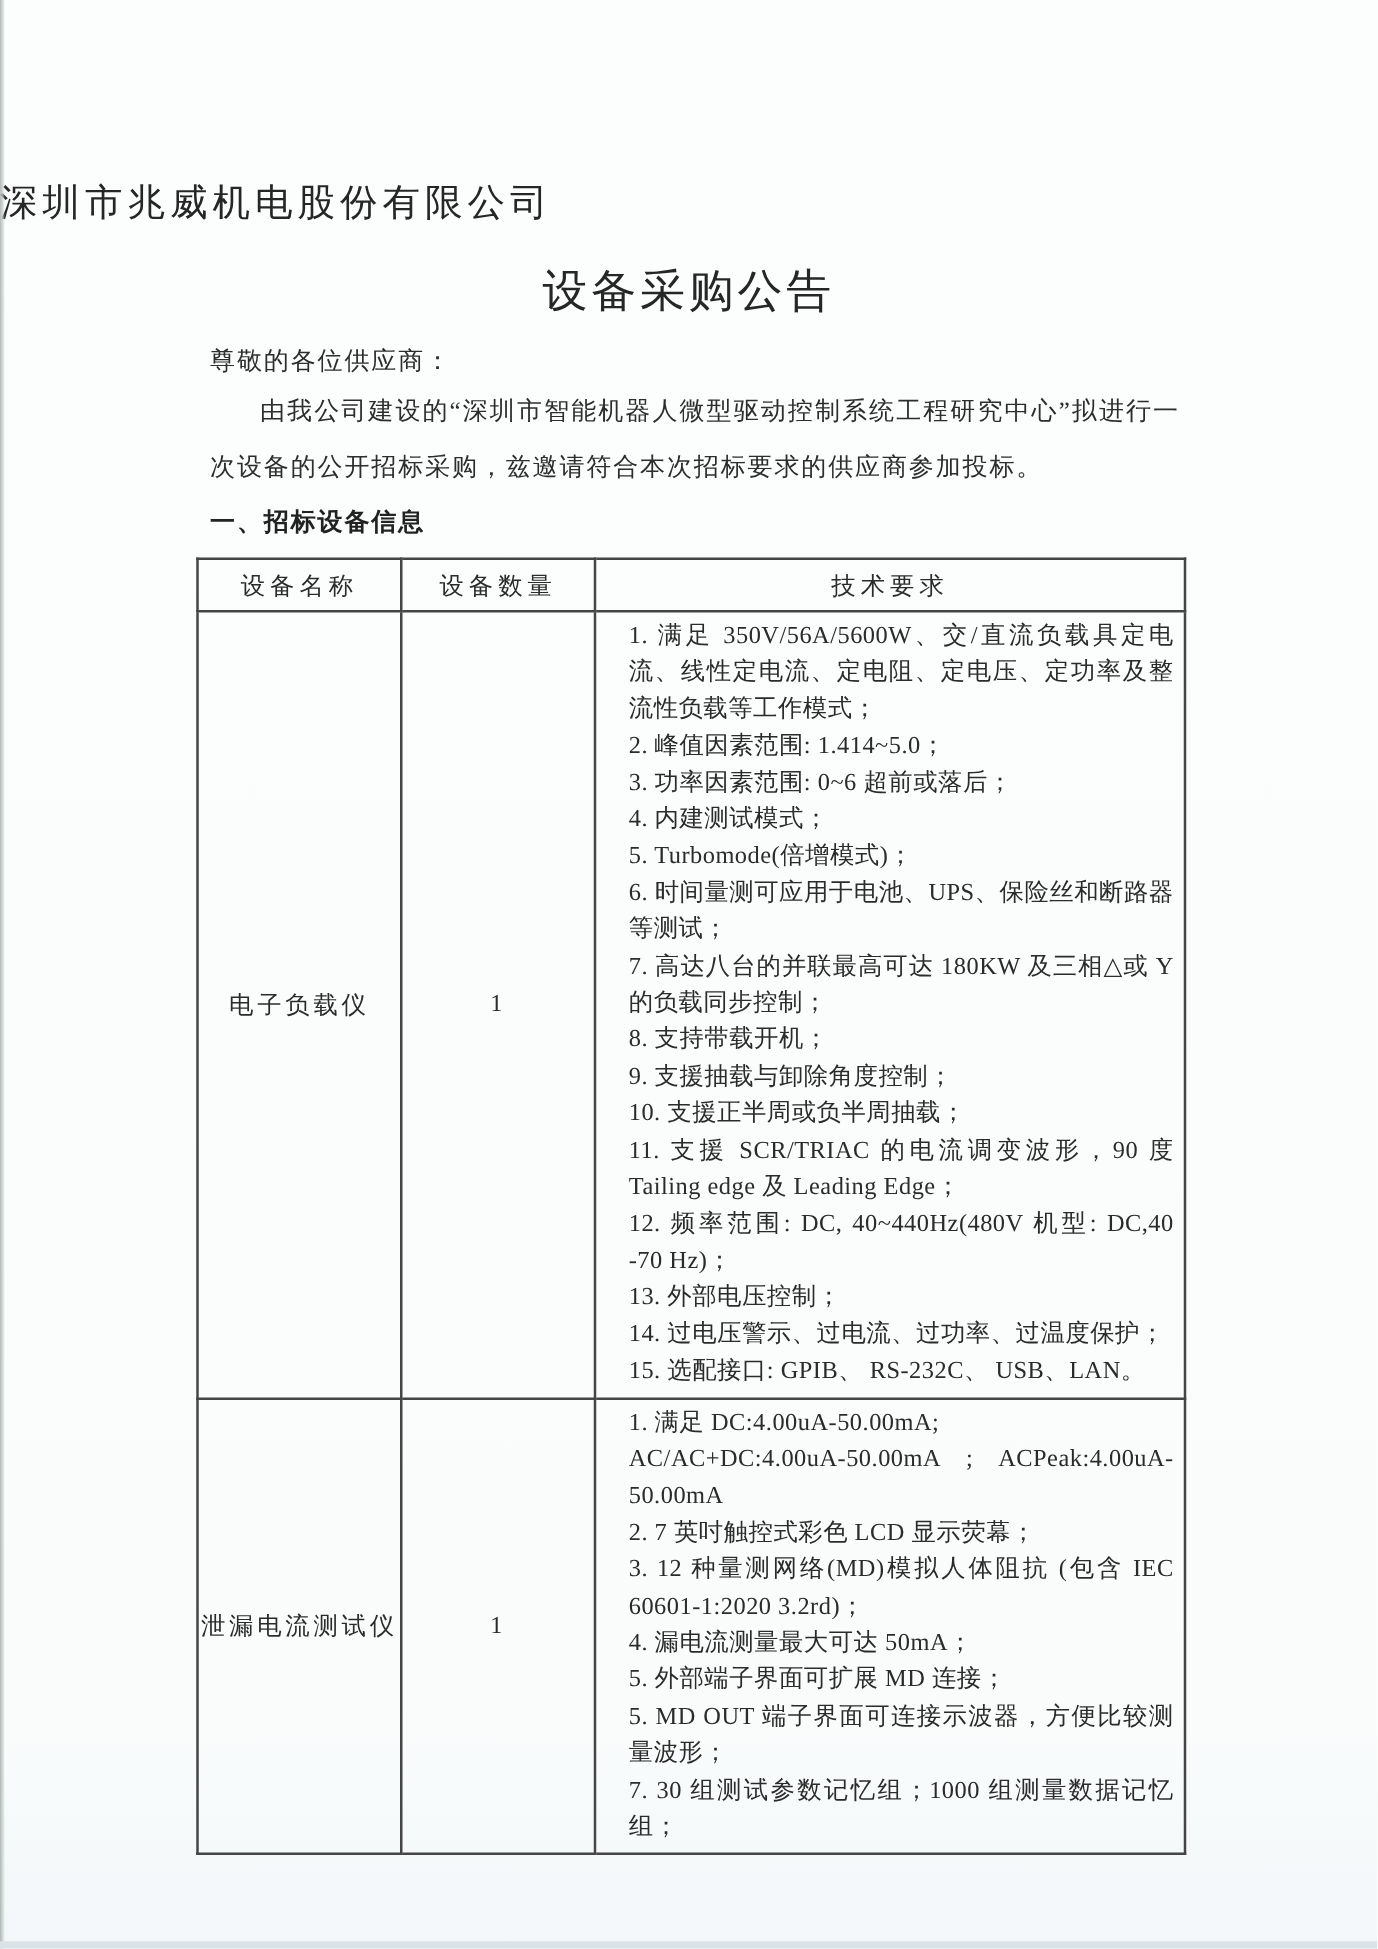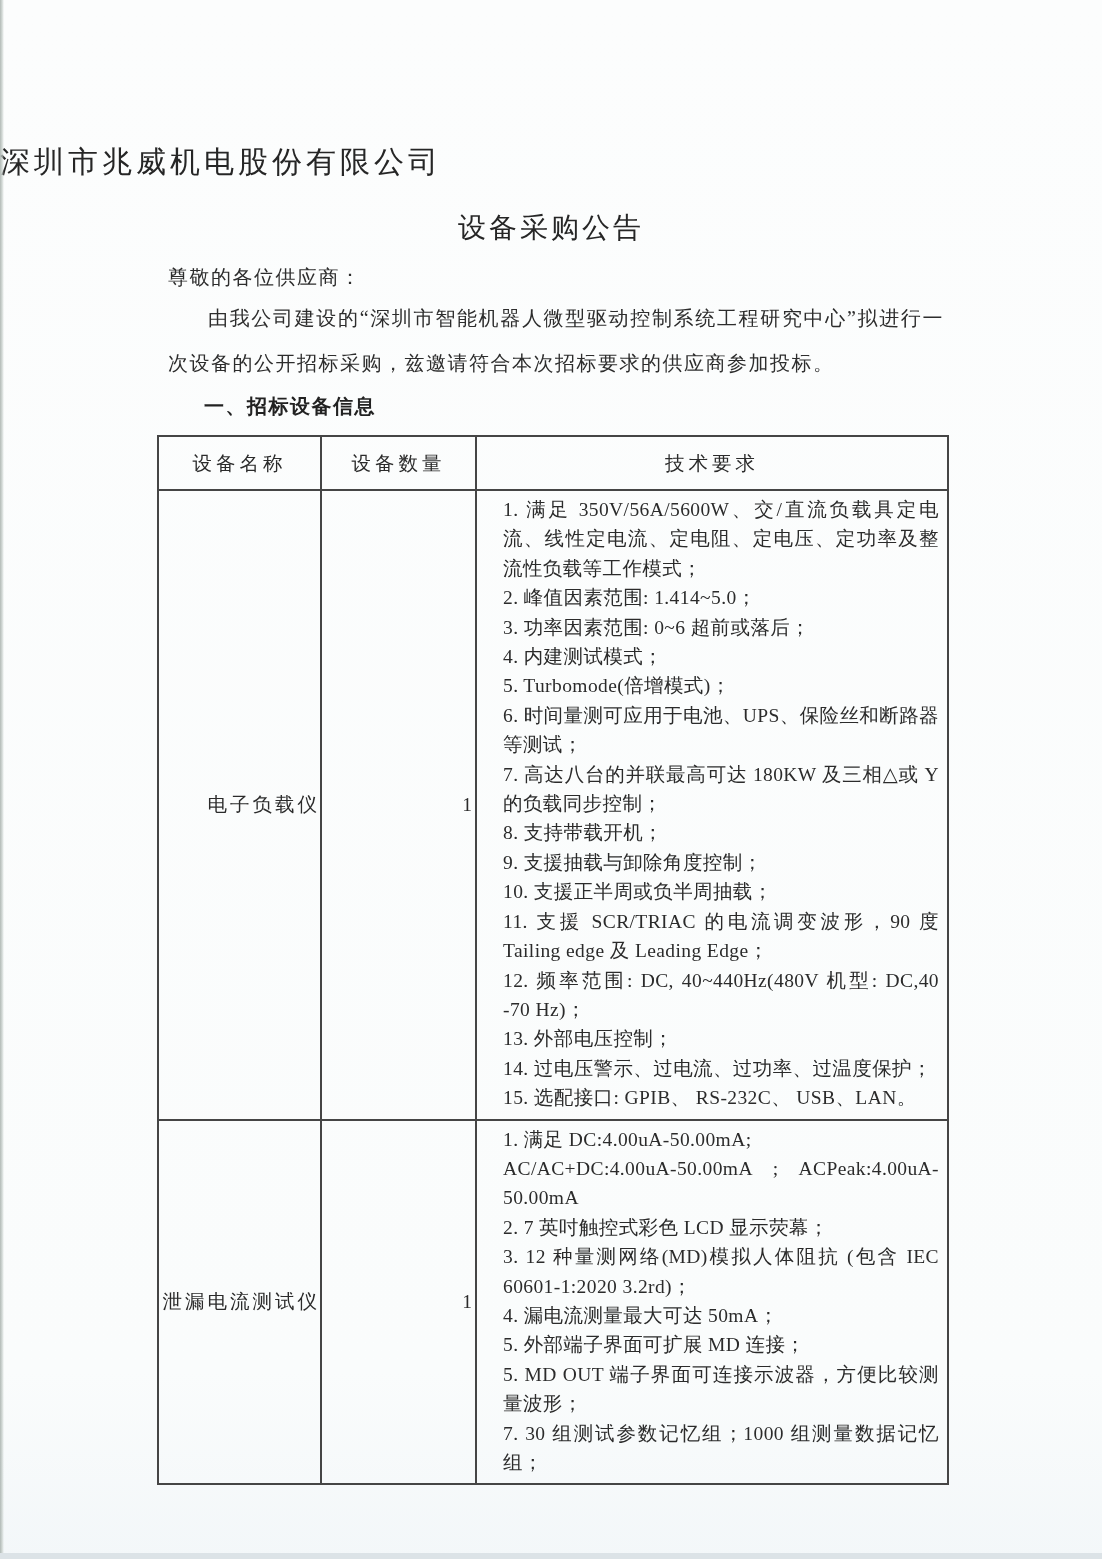"设备采购公告" .doc-subtitle { font-size: 28px -> 36px }
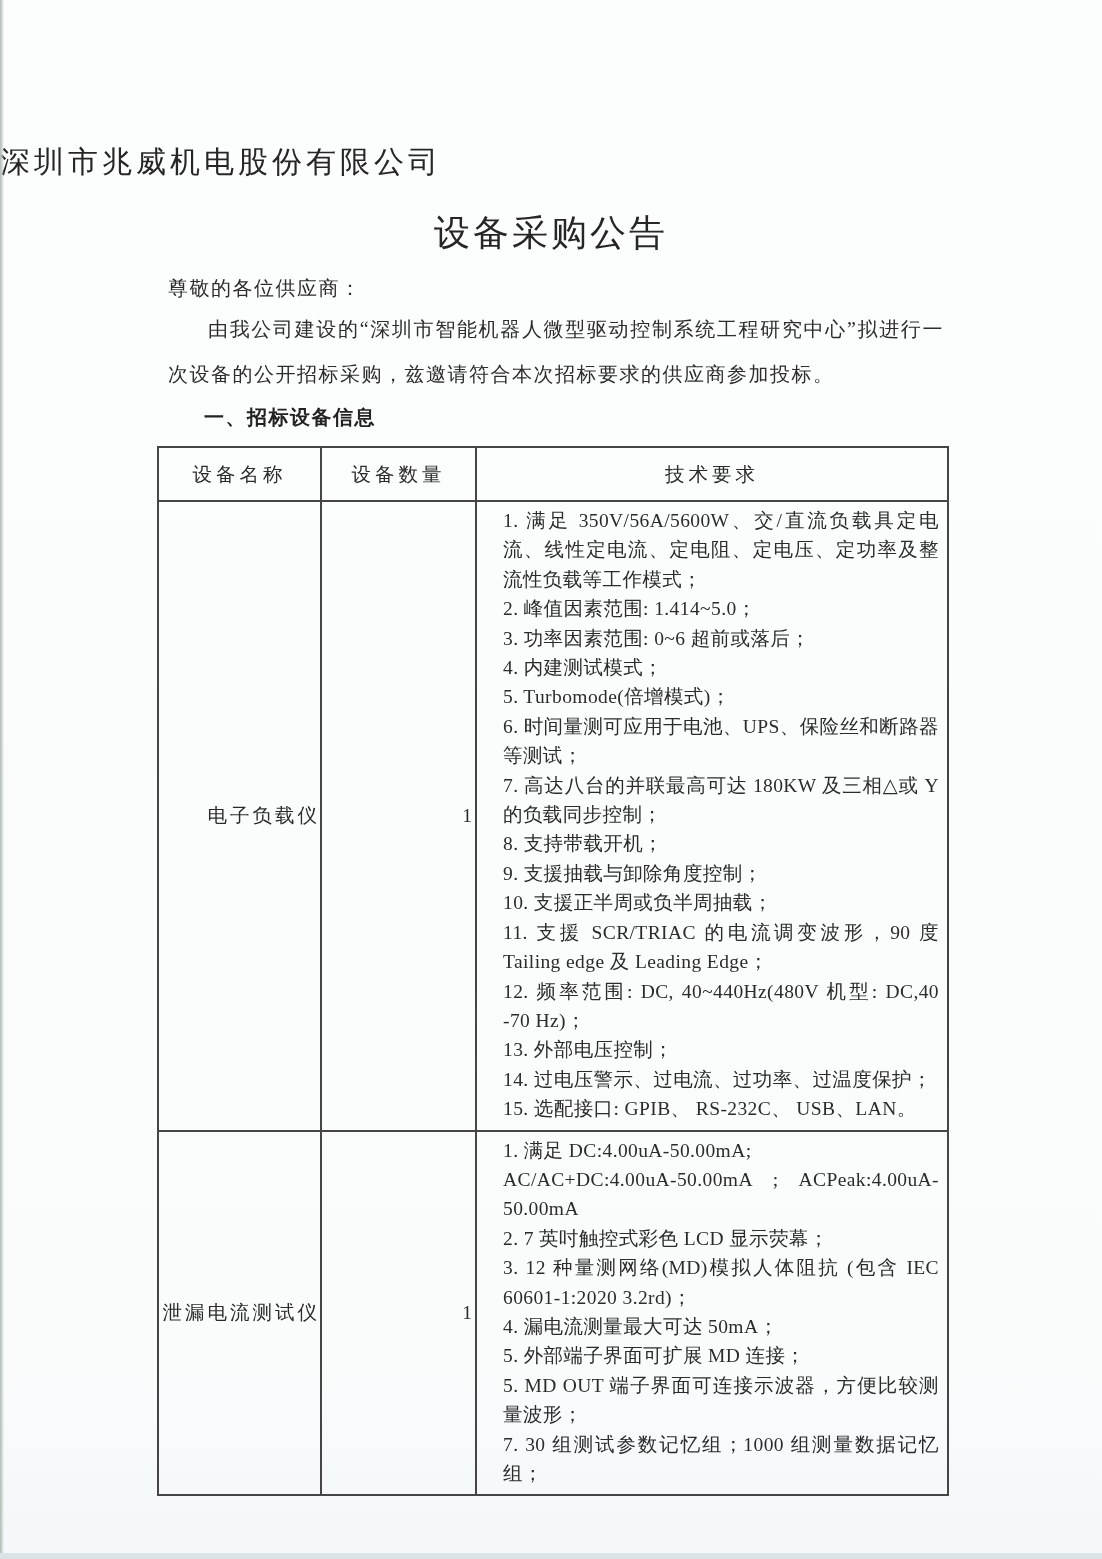"一、招标设备信息" .section-heading { margin-left: 36px -> none }
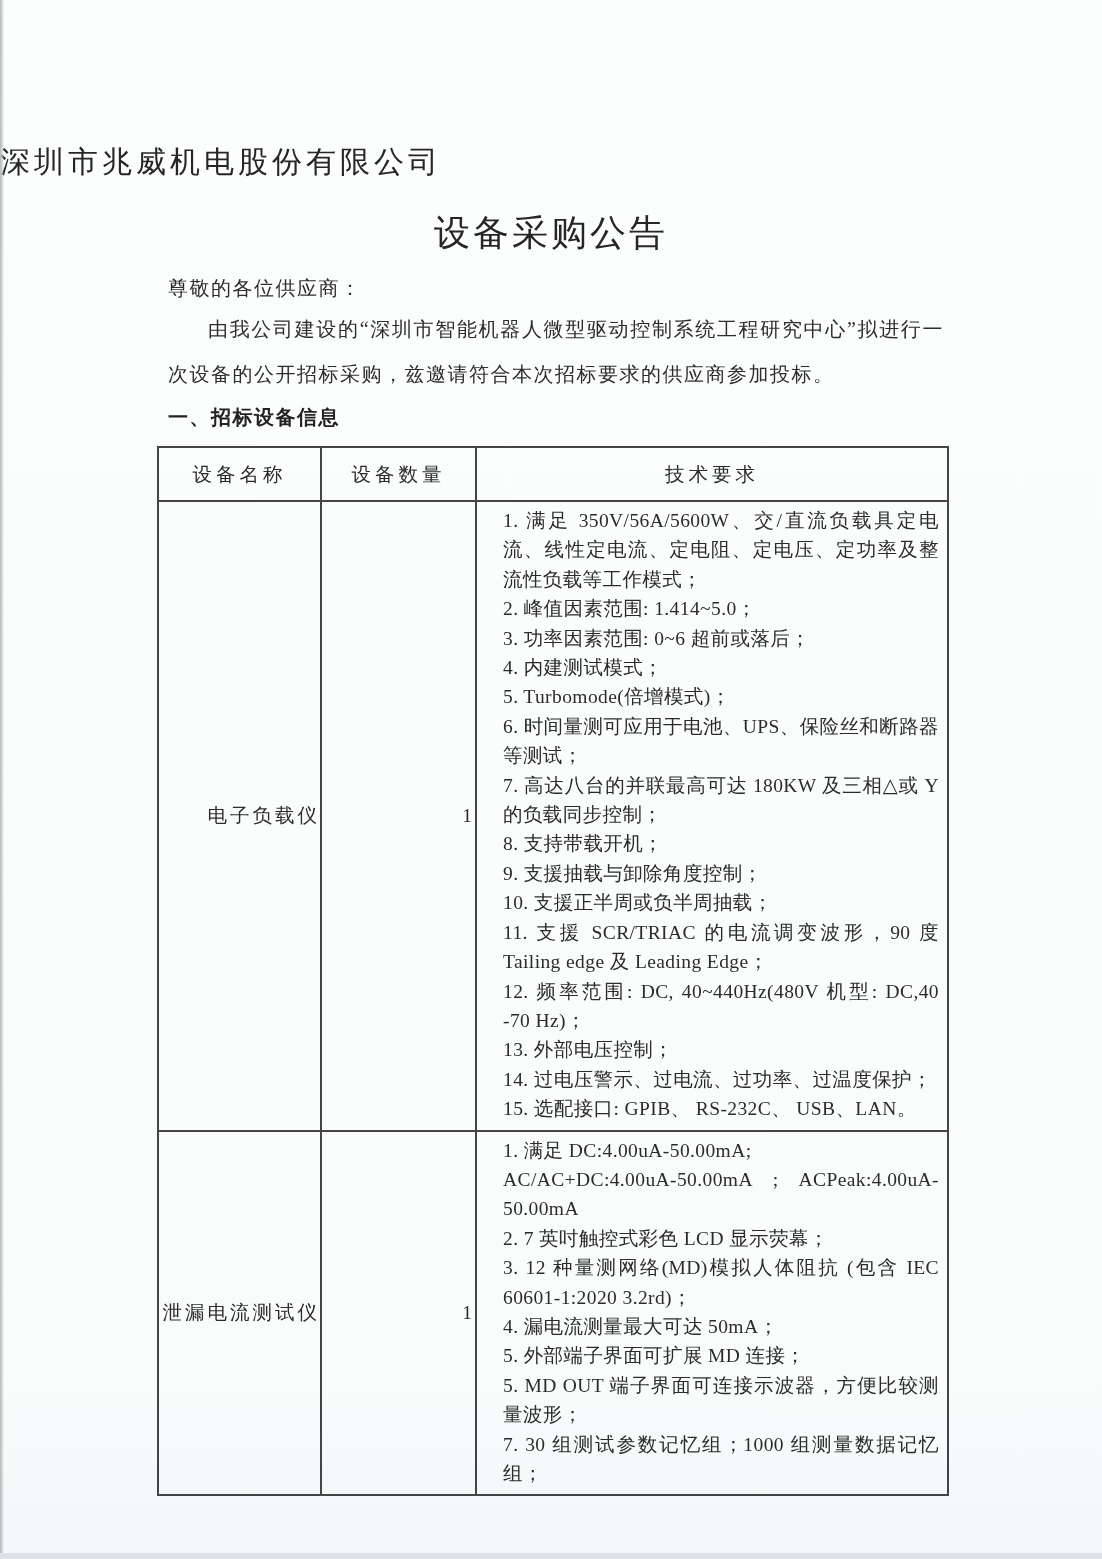"设备名称" .device-table th { height: 54px -> 42px }
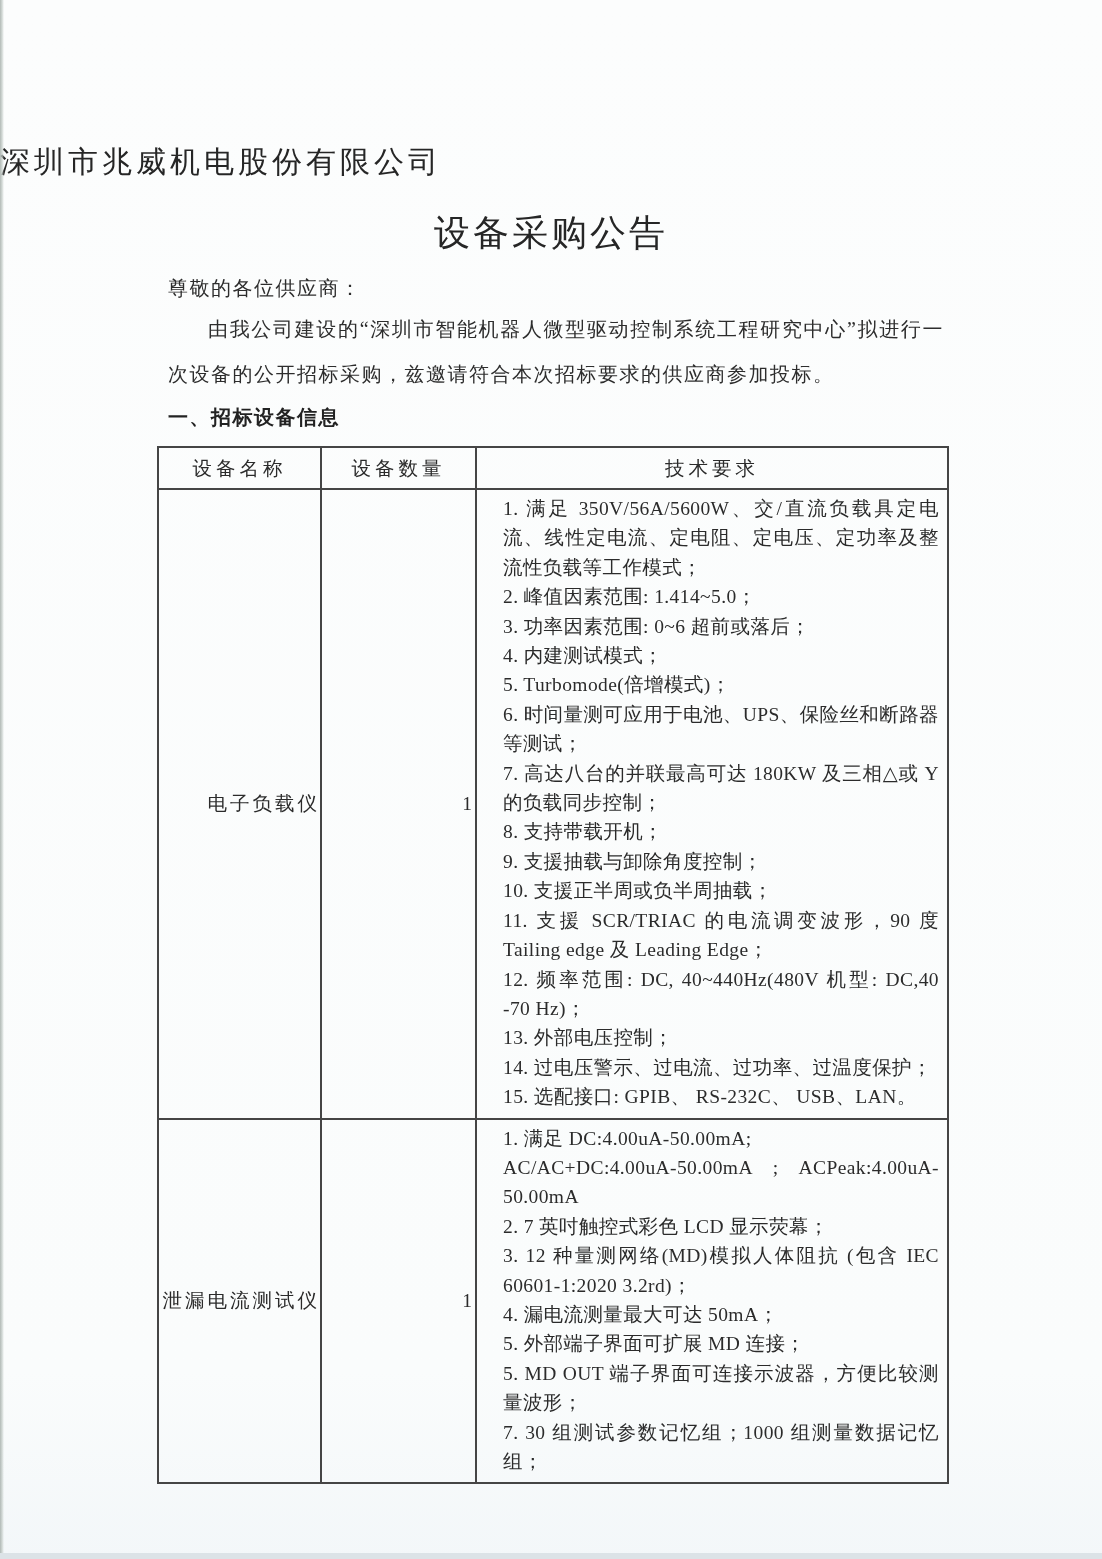"电子负载仪" td.name-cell, td.qty-cell { text-align: right -> center }
